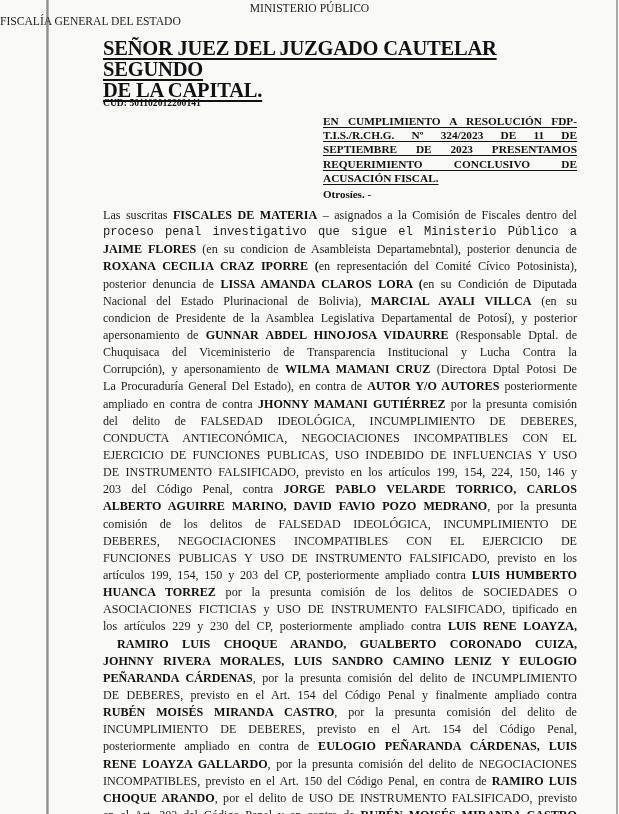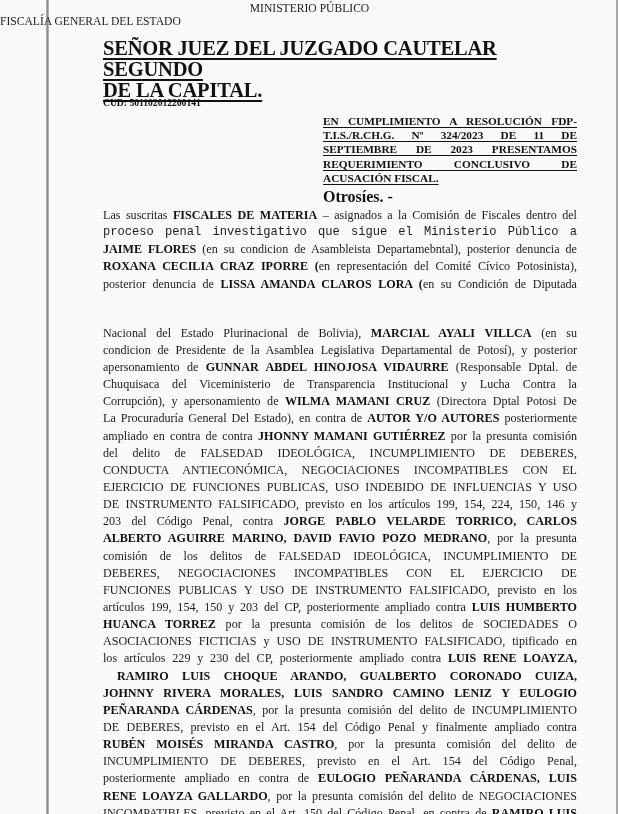"Otrosíes. -" .otrosies { font-size: 16px -> 11px }
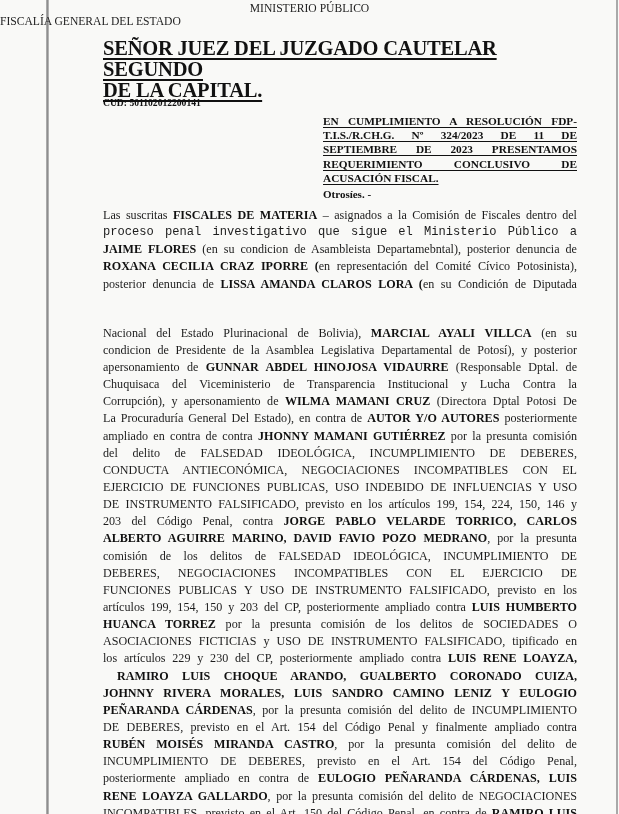"Nacional del Estado Plurinacional de" span.ln { margin-top: 32px -> none }
